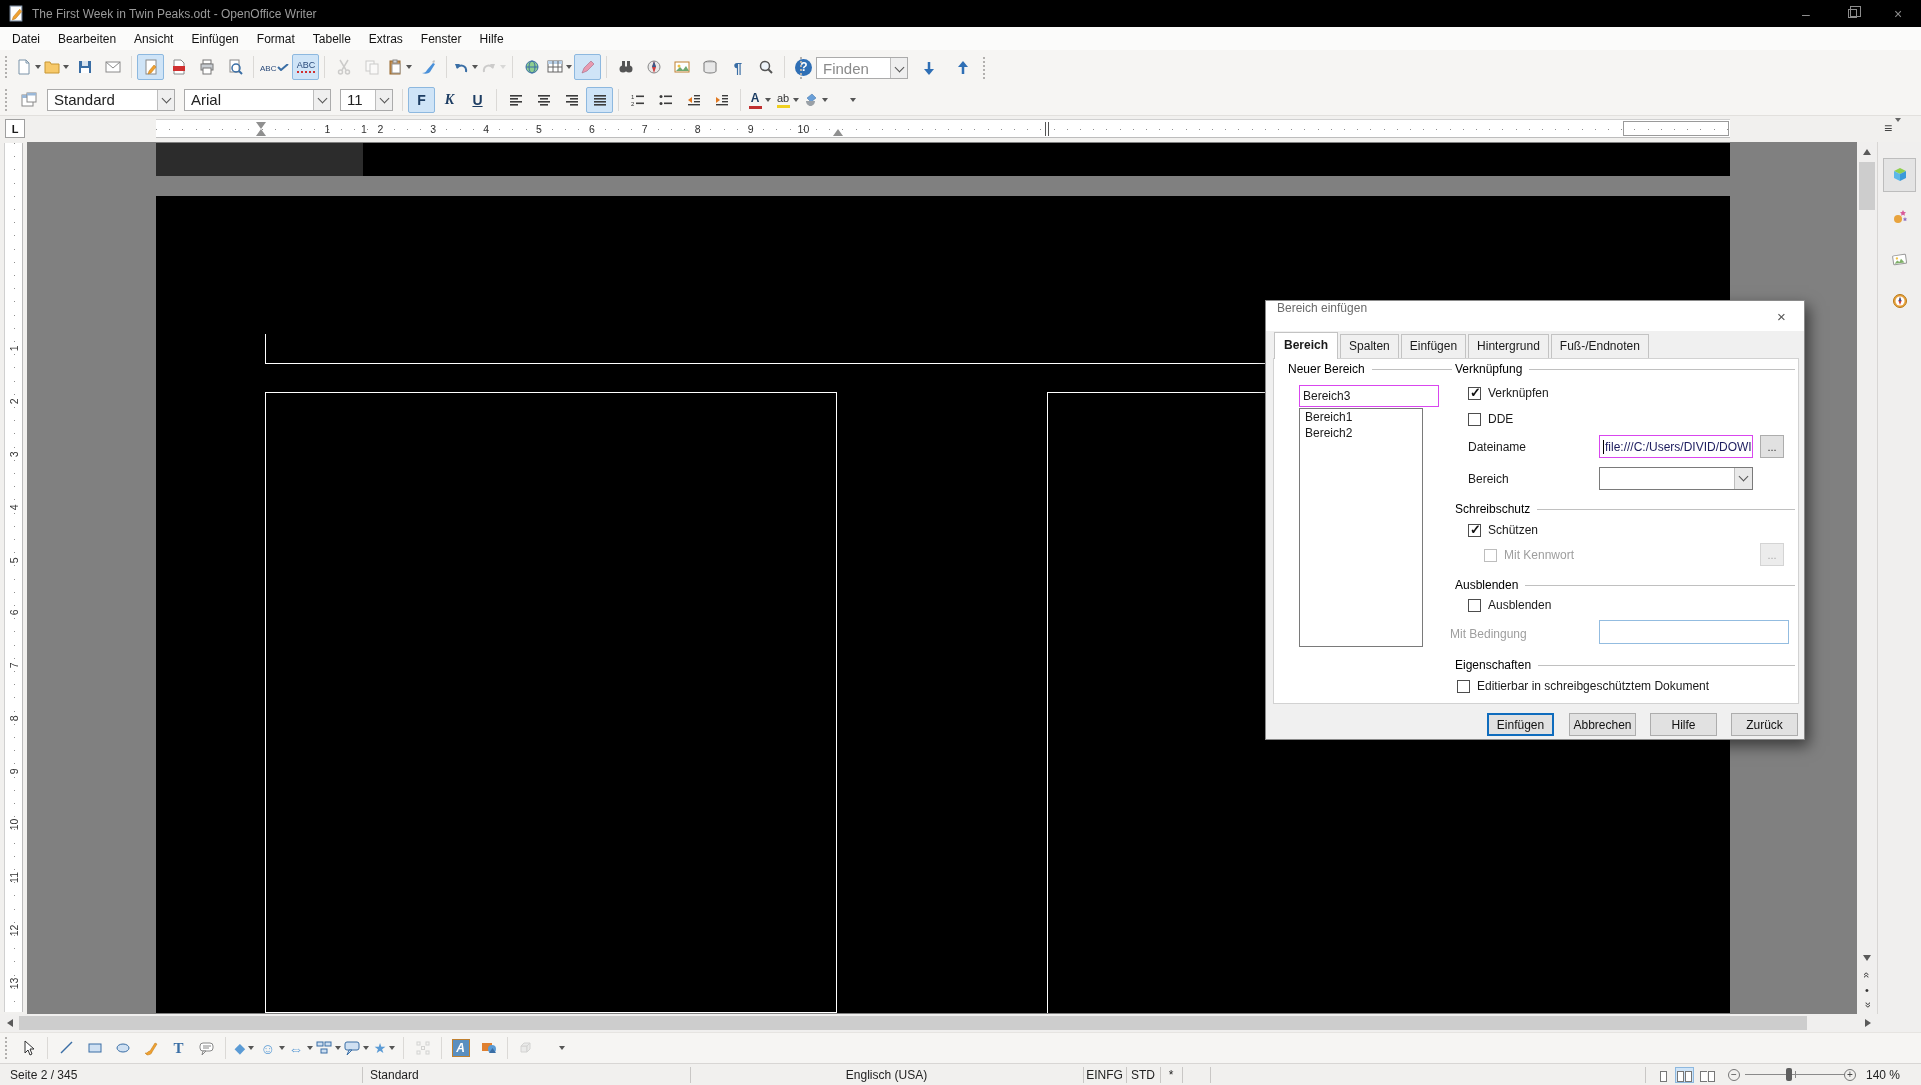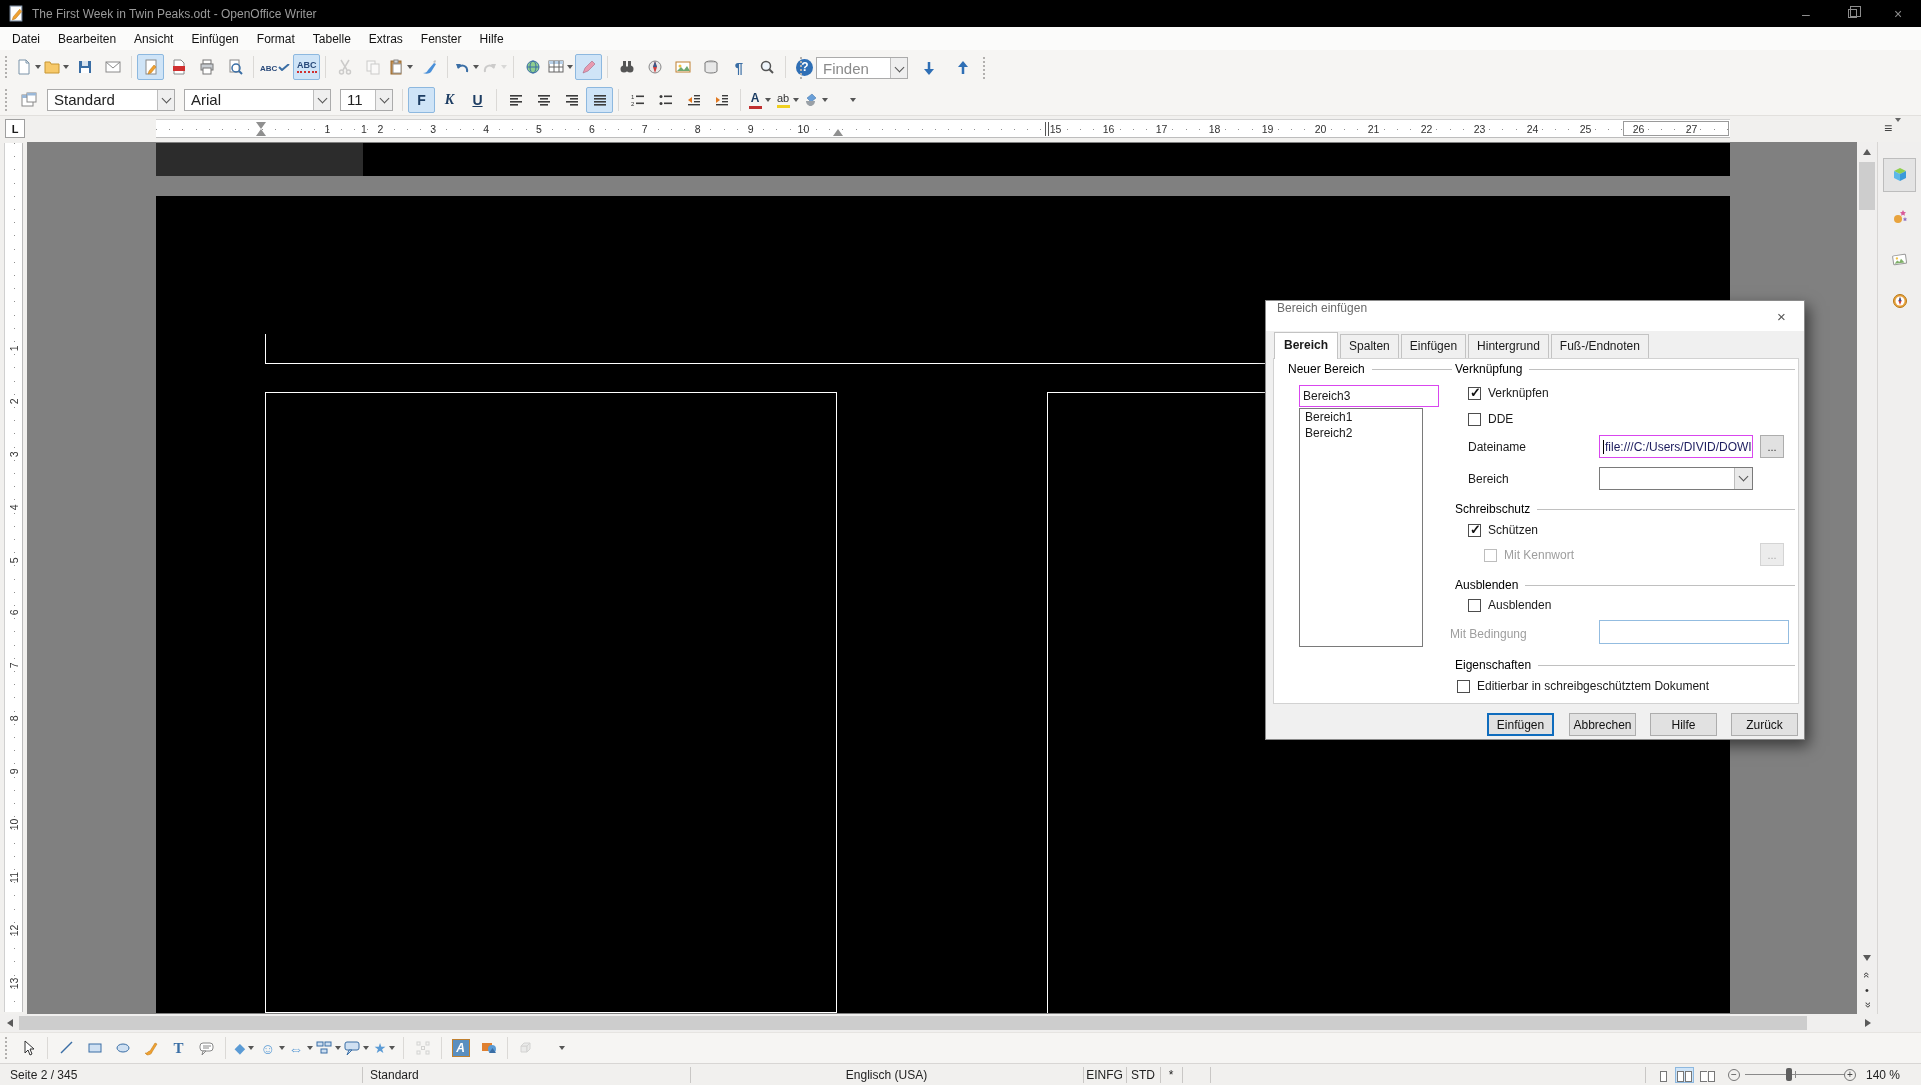"ABC" .ictxt { font-weight: bold -> normal }
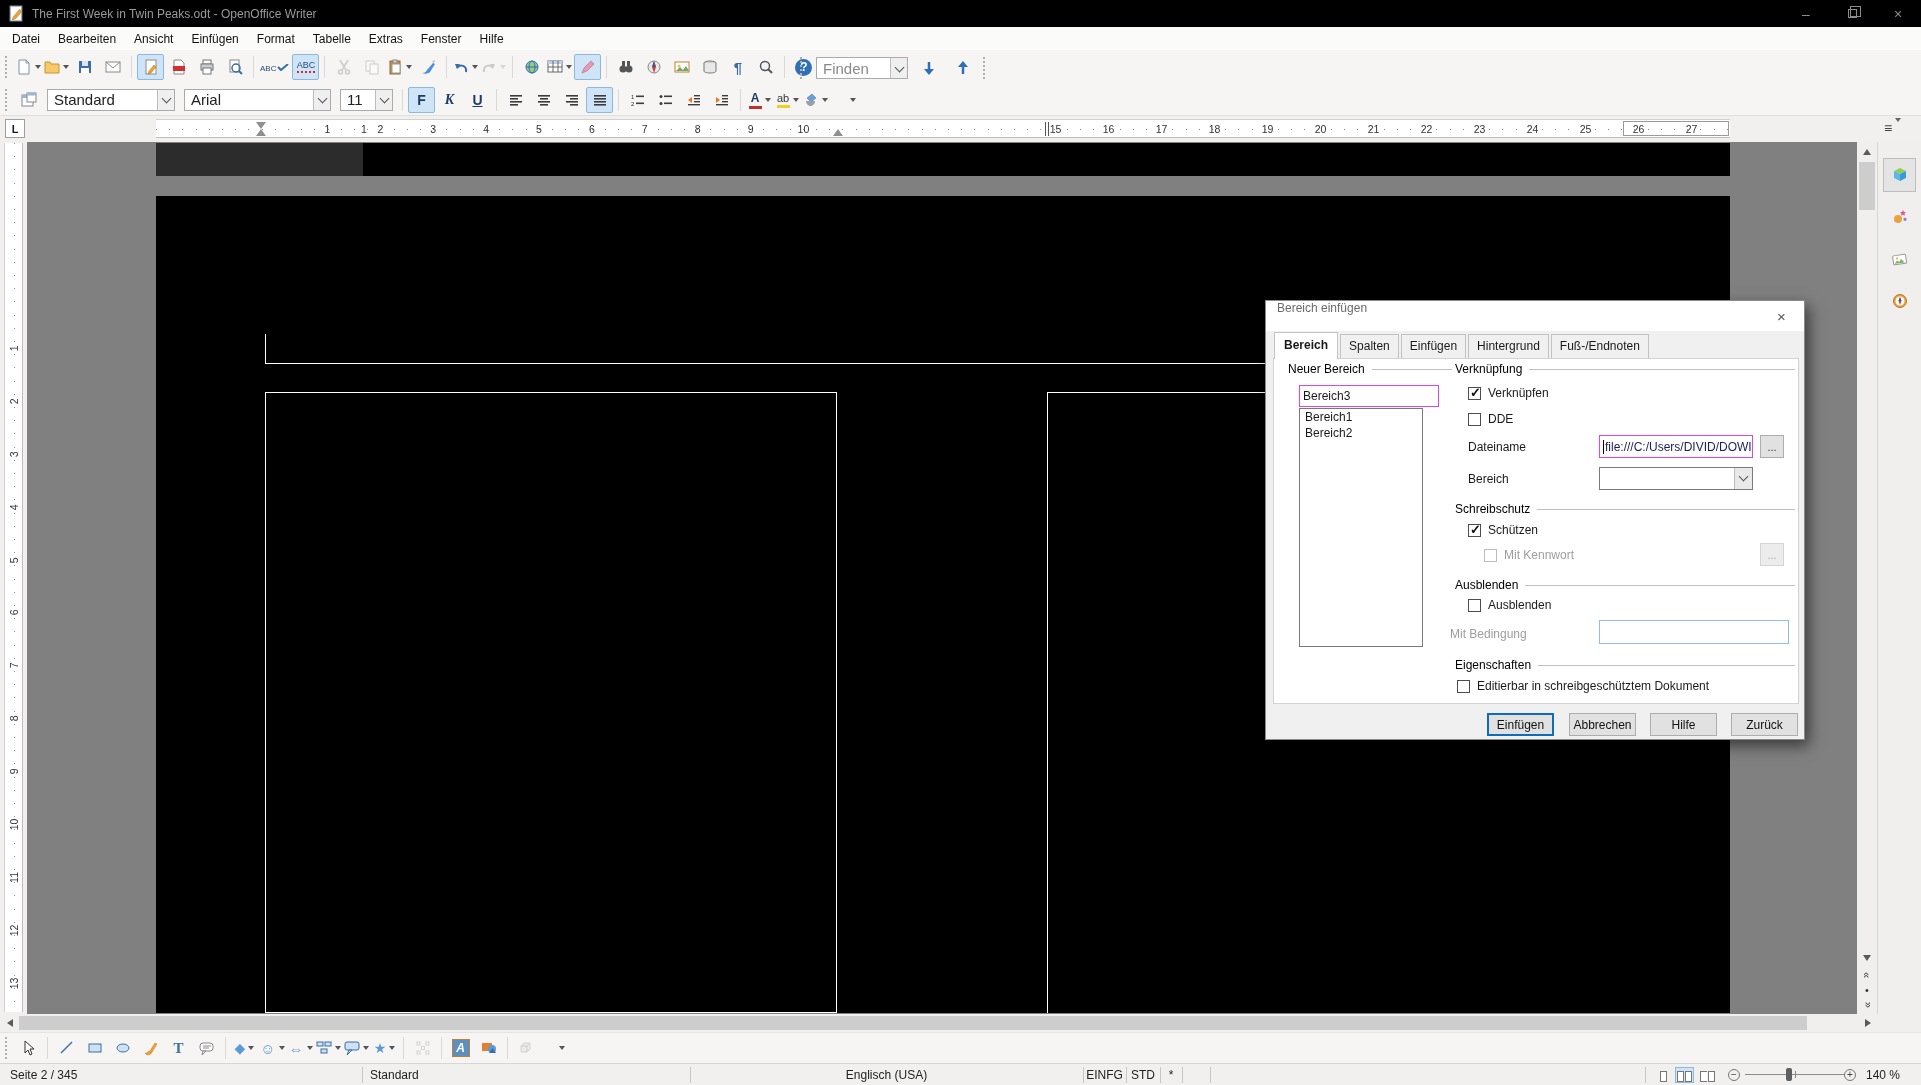"15" div.hrnums { html: <div> <span>15</span> <span>16</span> <span>17</span> <span>18</span> <span>19</span> <span>20</span> <span>21</span> <span>22</span> <span>23</span> <span>24</span> <span>25</span> <span>26</span> <span>27</span> </div> -> none }
